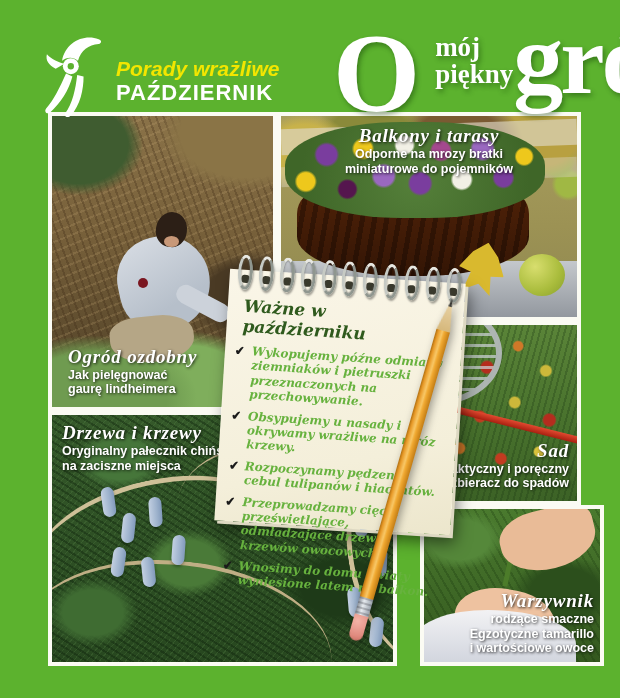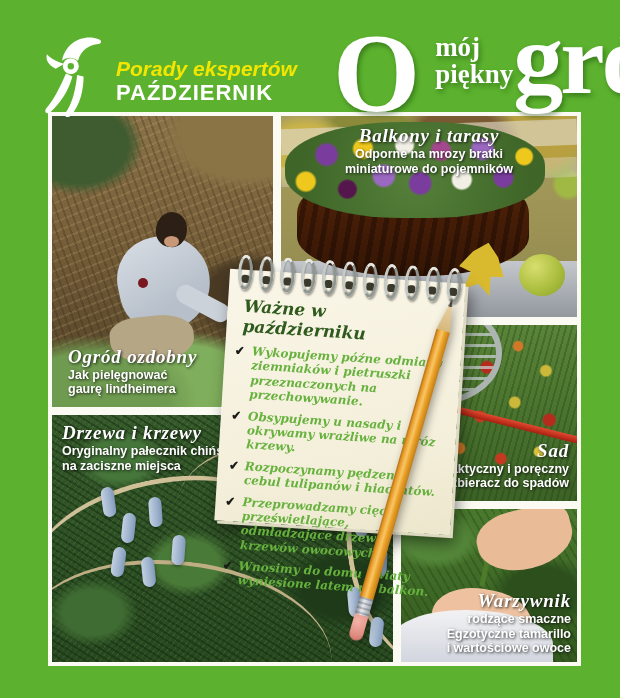"Porady ekspertów" div.badge-line1 { text: ekspertów -> wrażliwe }
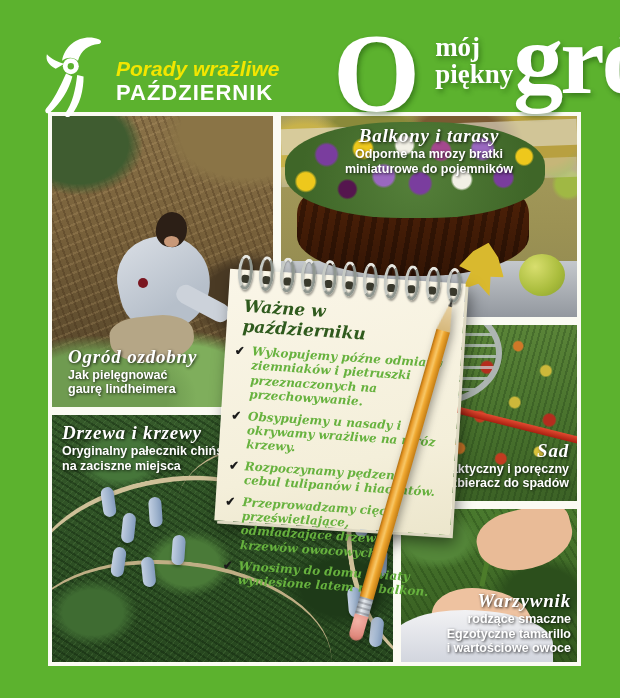"Warzywnik" .photo-vegetable { left: 397px -> 420px }
